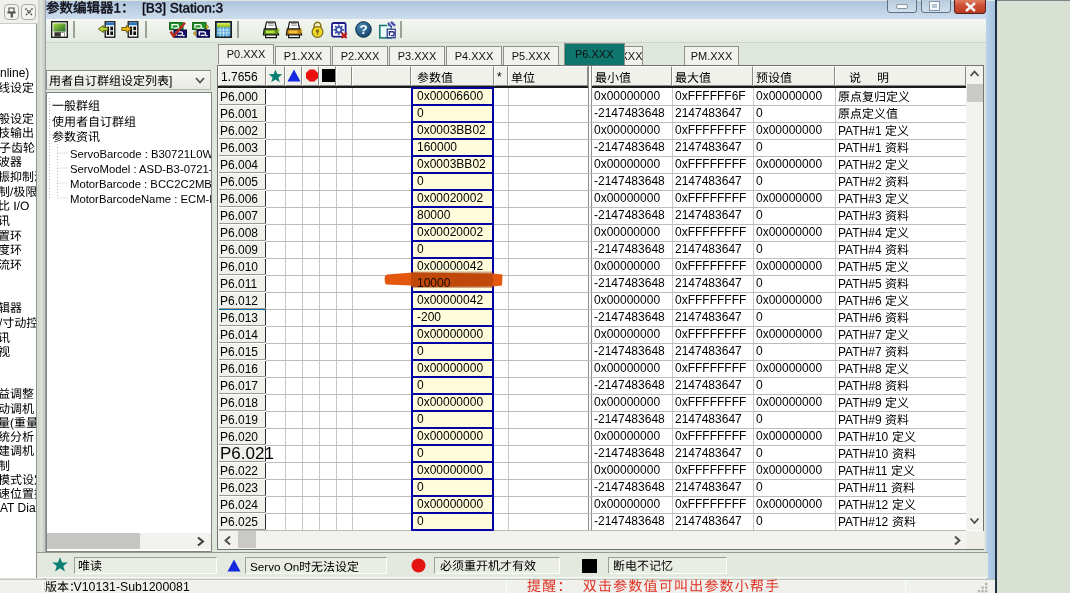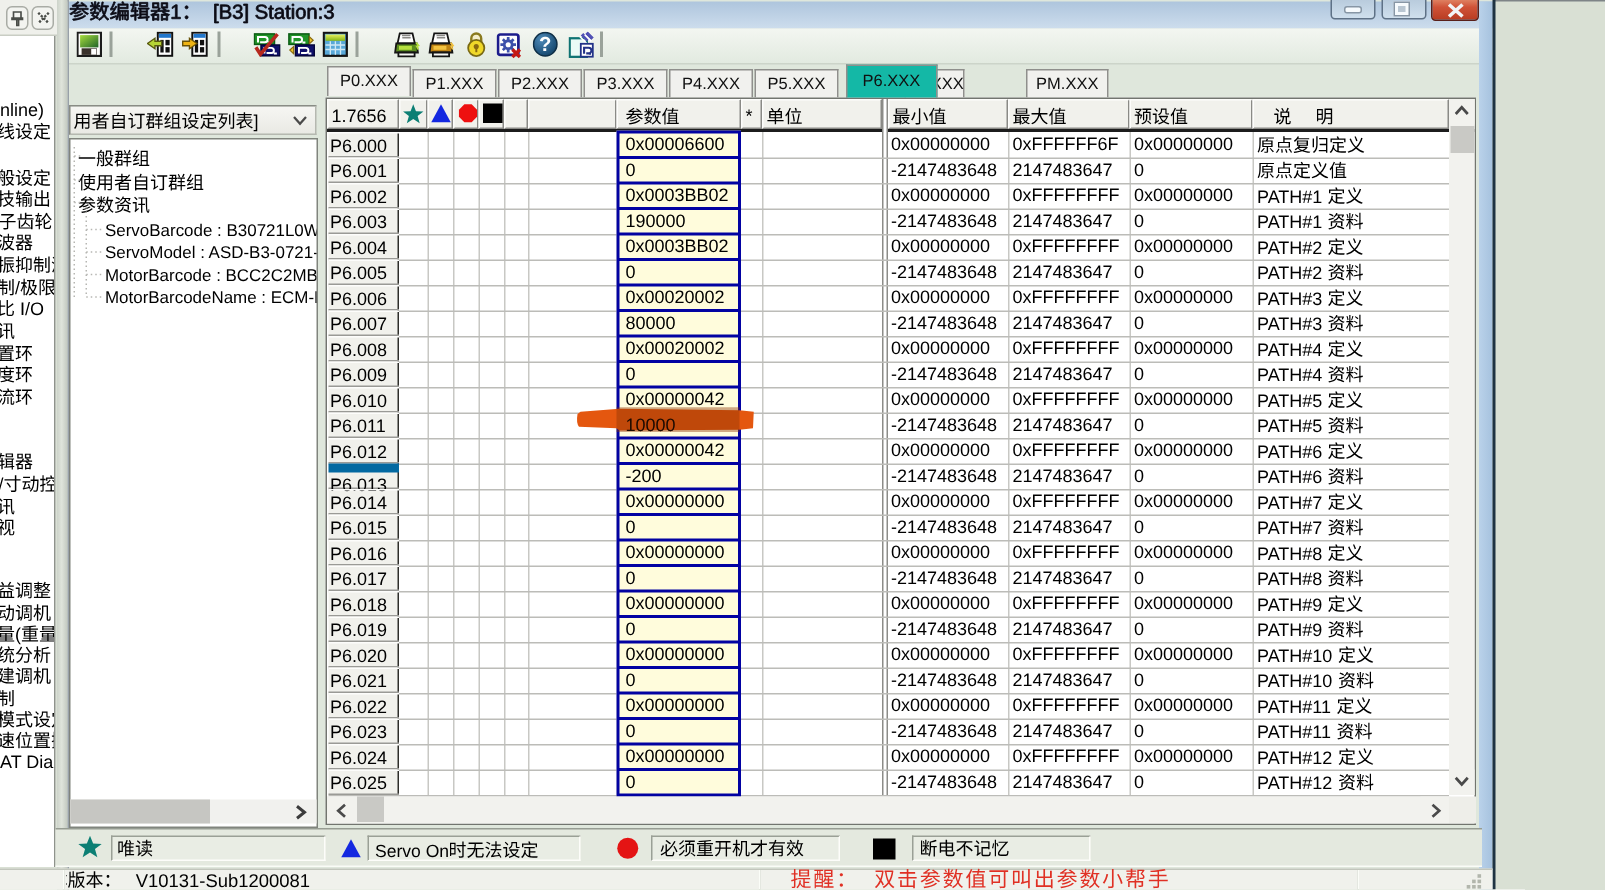"P6.XXX" div.tab { background: #14b8a6 -> #0f766e }
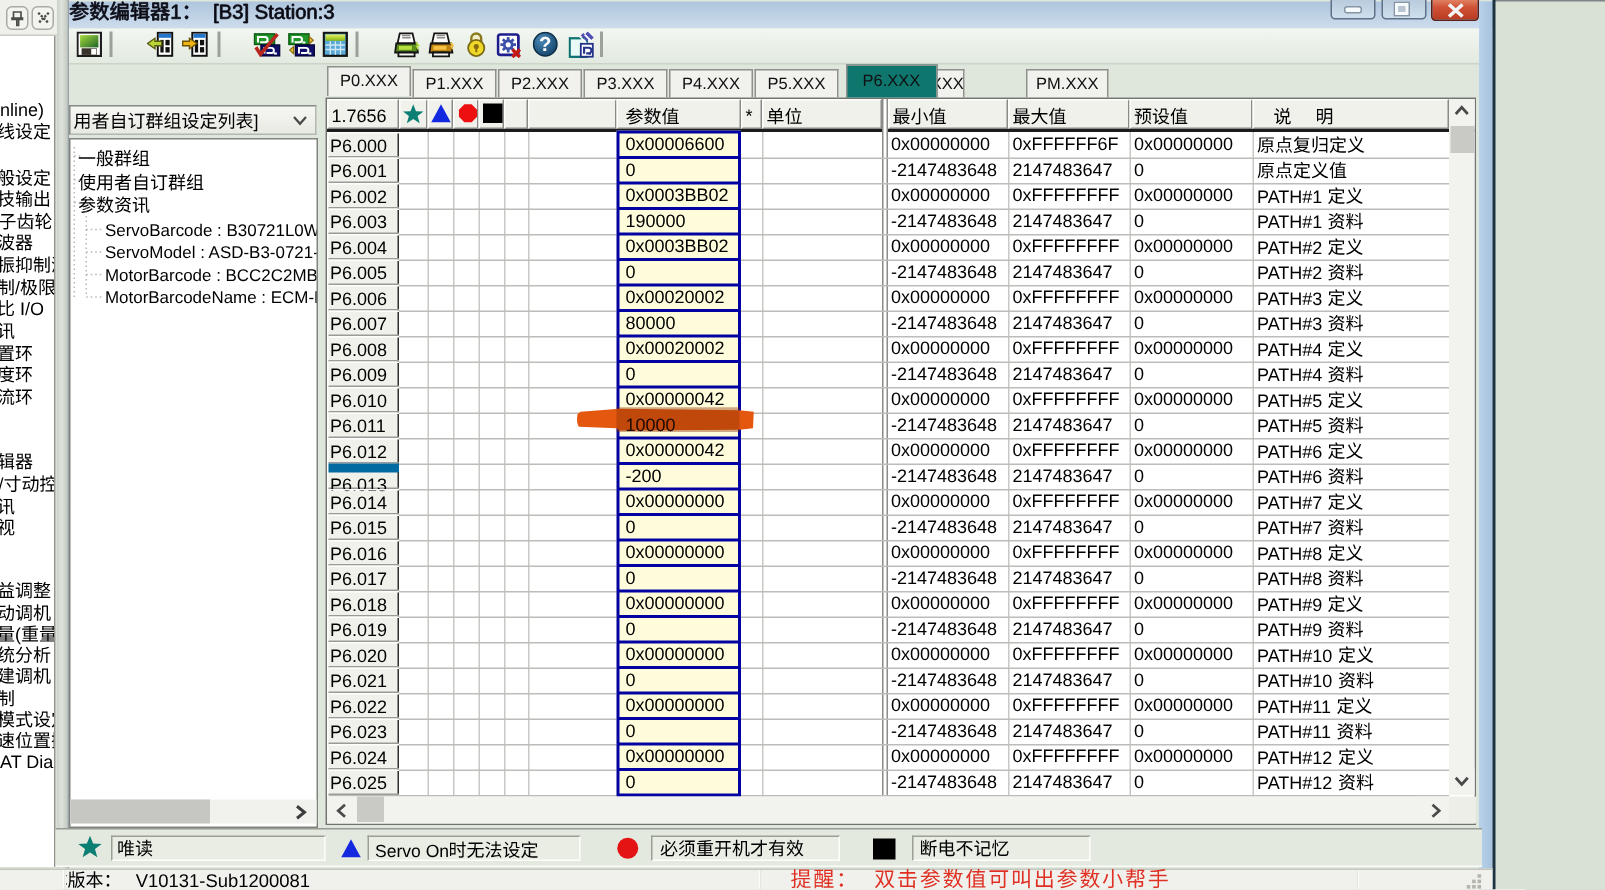"190000" div.a { text: 190000 -> 160000 }
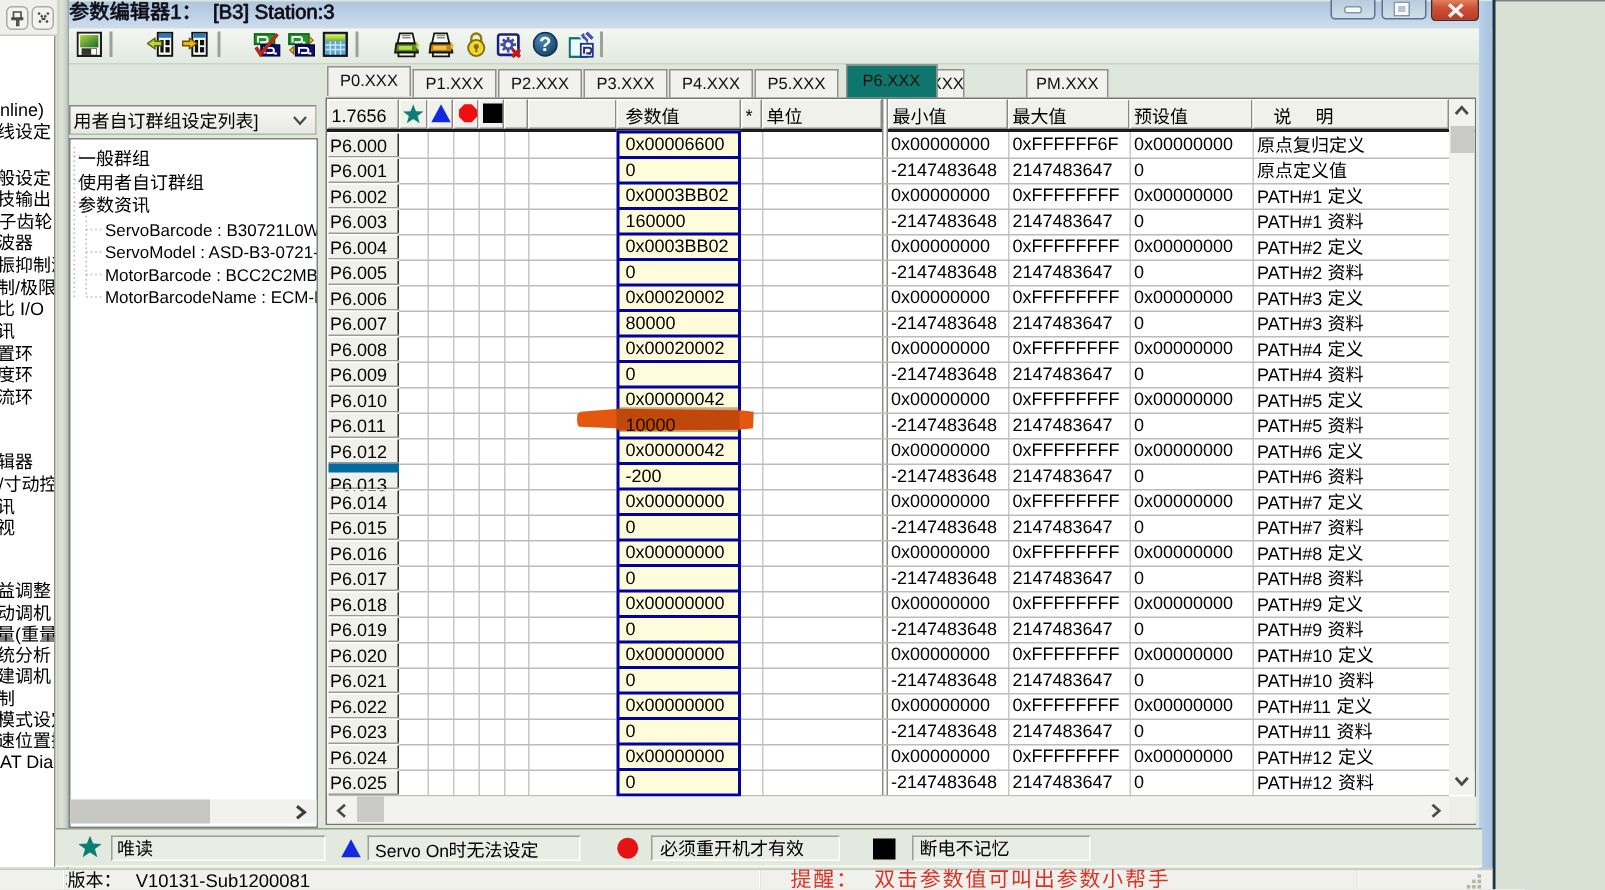"P6.013" div.a { border-top: 6px solid #0369a1 -> 1px solid #0369a1 }
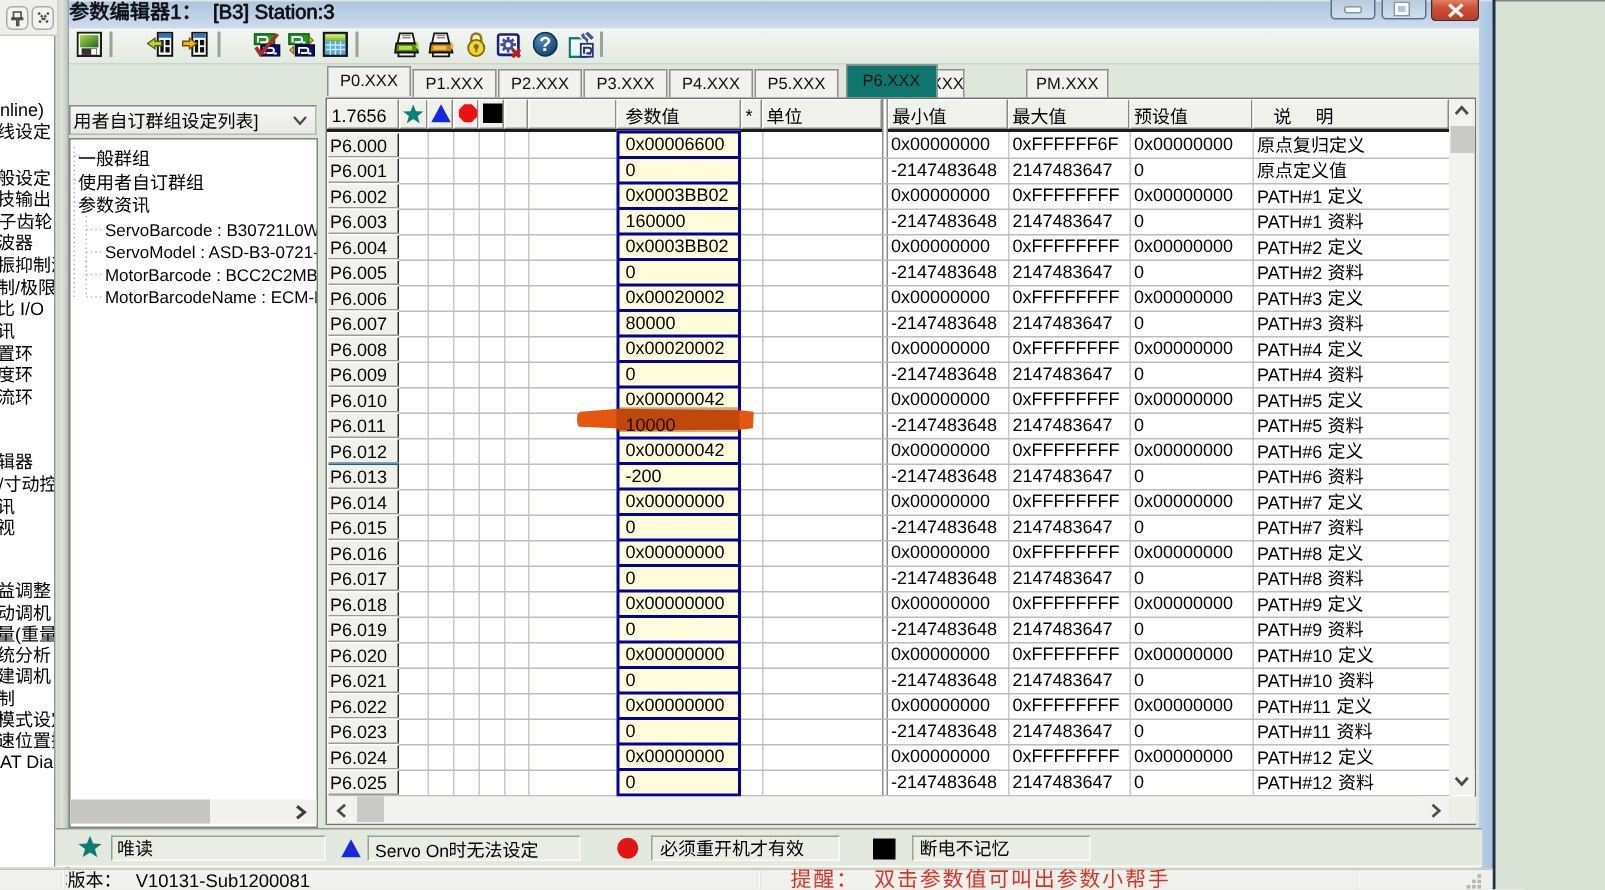"P6.021" div.a { font-size: 12px -> 17px }
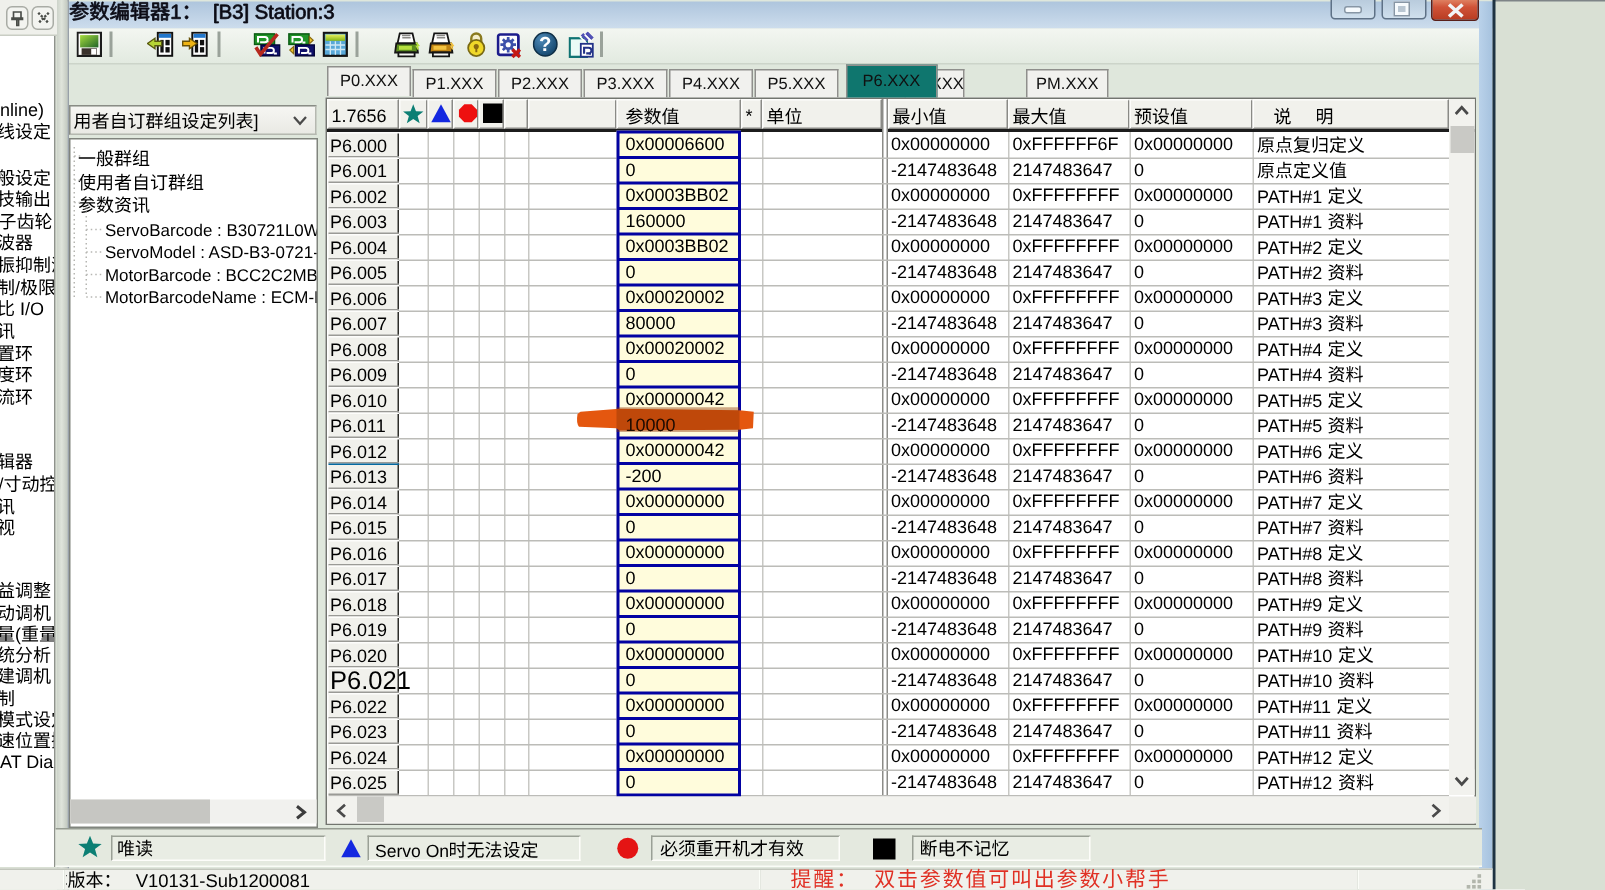"V10131-Sub1200081" div.a { left: 47px -> 30px }
